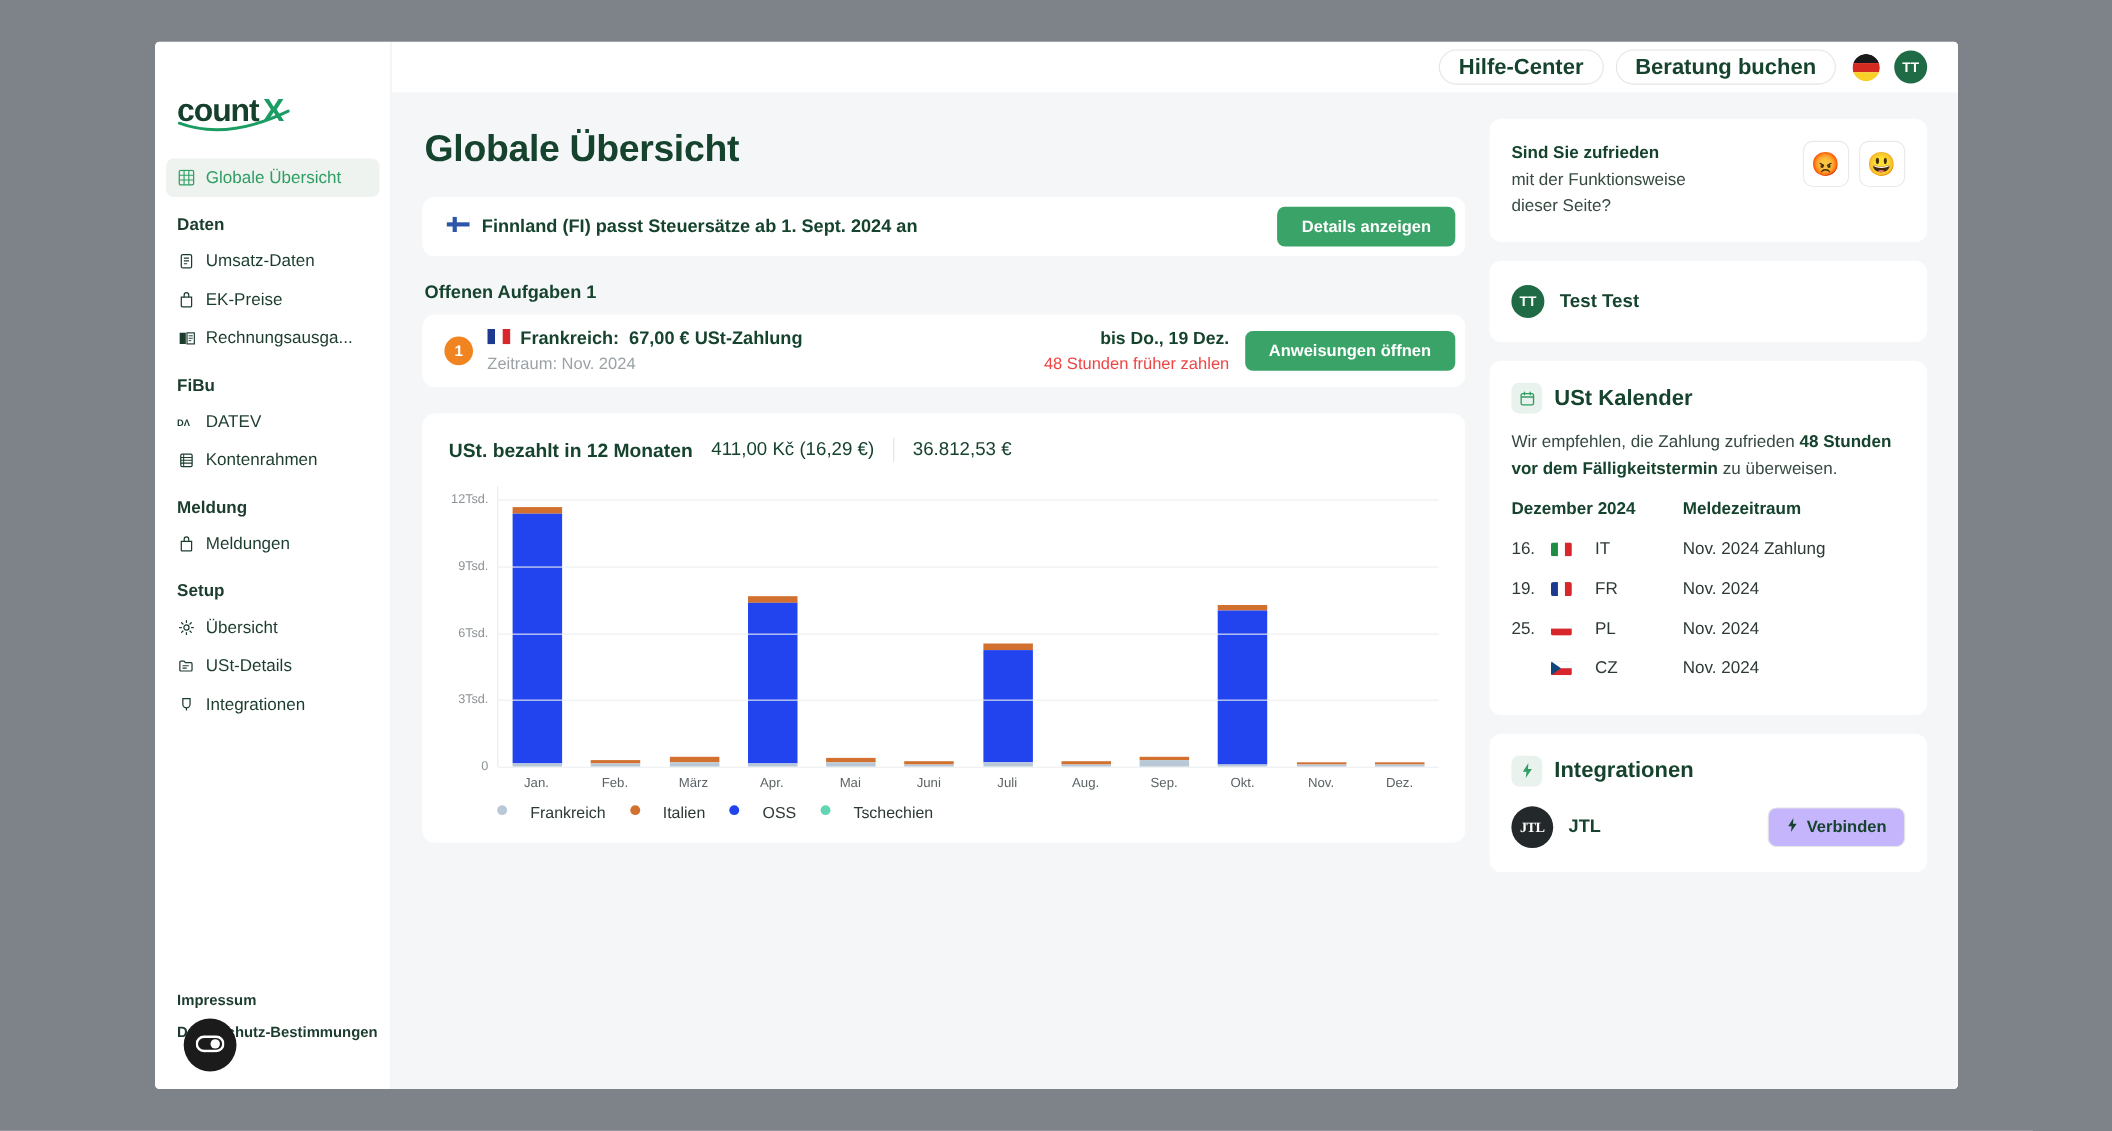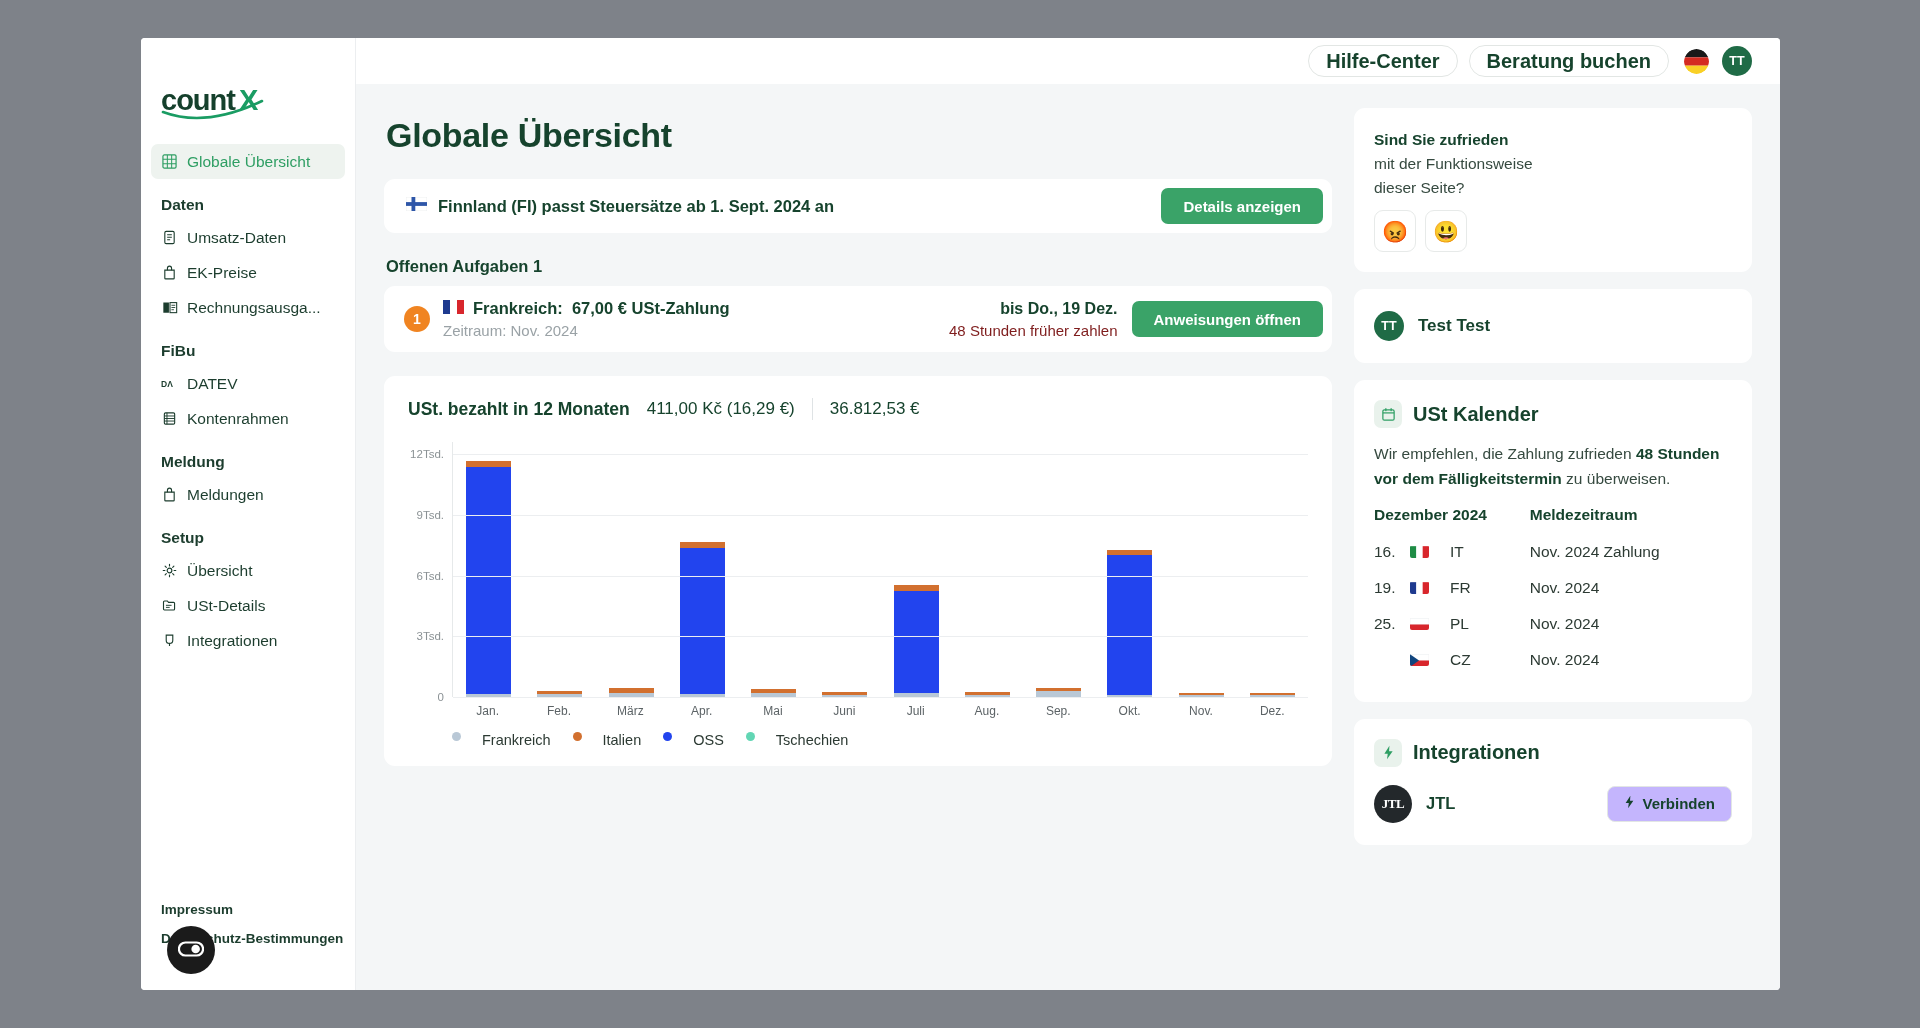"Sind Sie zufrieden" .feedback { flex-direction: column -> none }
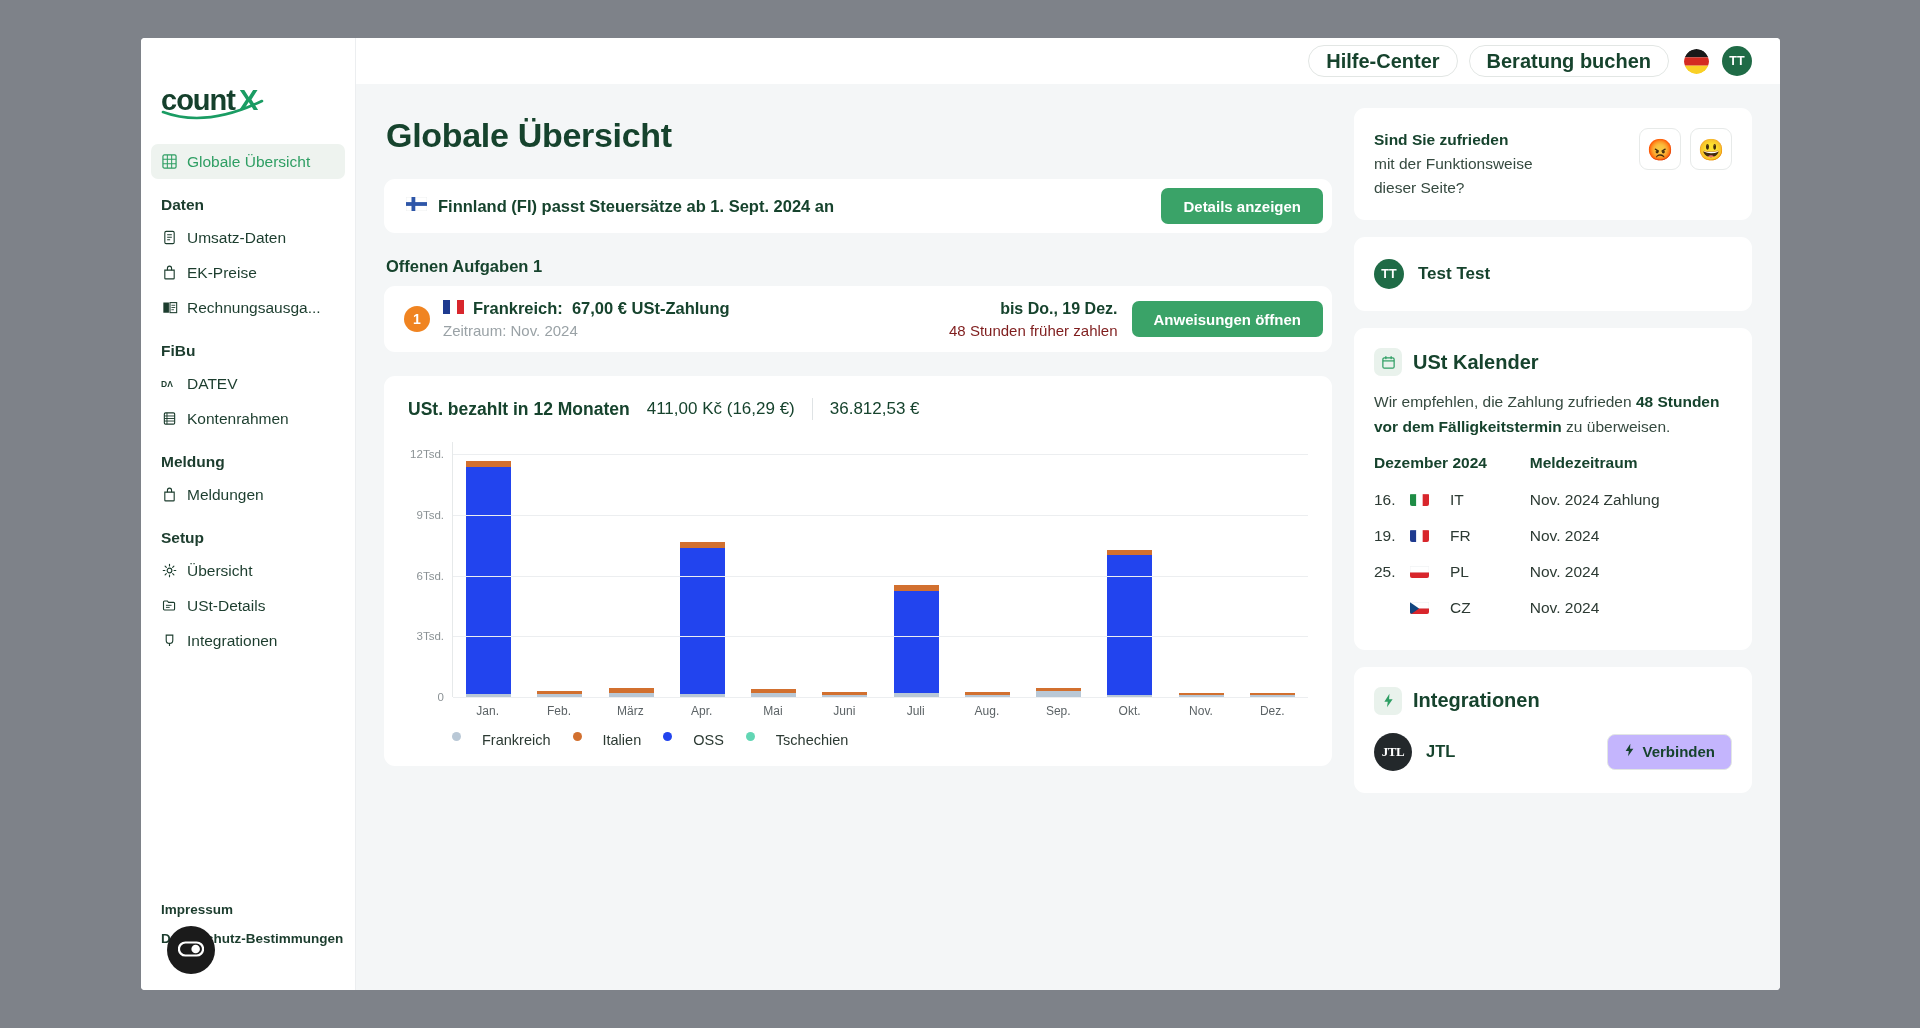"48 Stunden früher zahlen" .task-due-2 { color: #7f1d1d -> #ef4444 }
